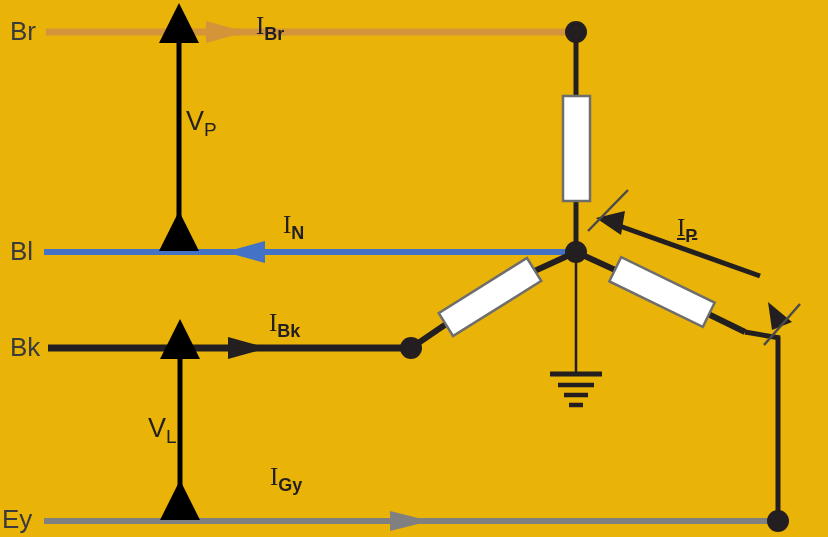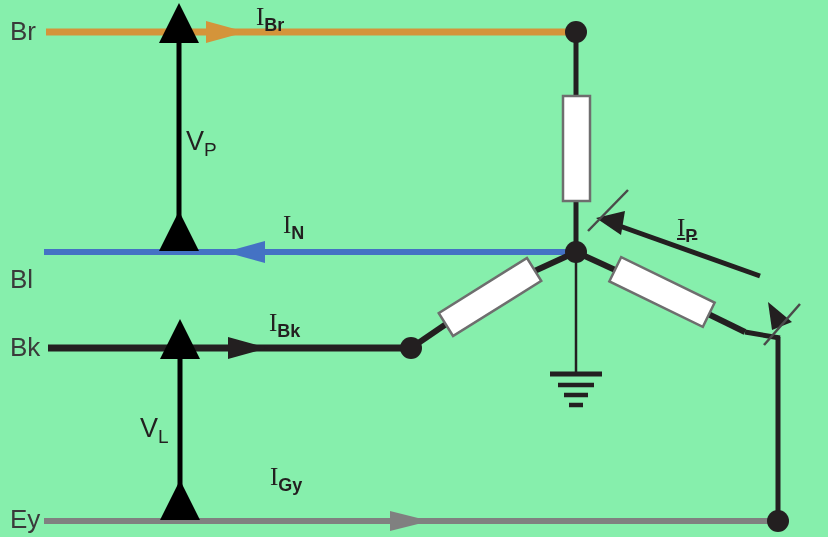"Br" #stage { background: #86efac -> #eab308 }
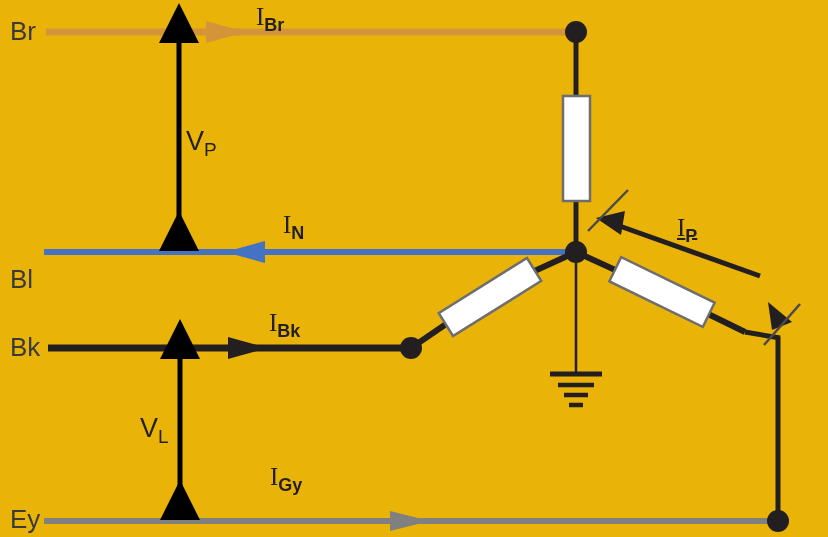"IBr" div.lbl { top: 3px -> 12px }
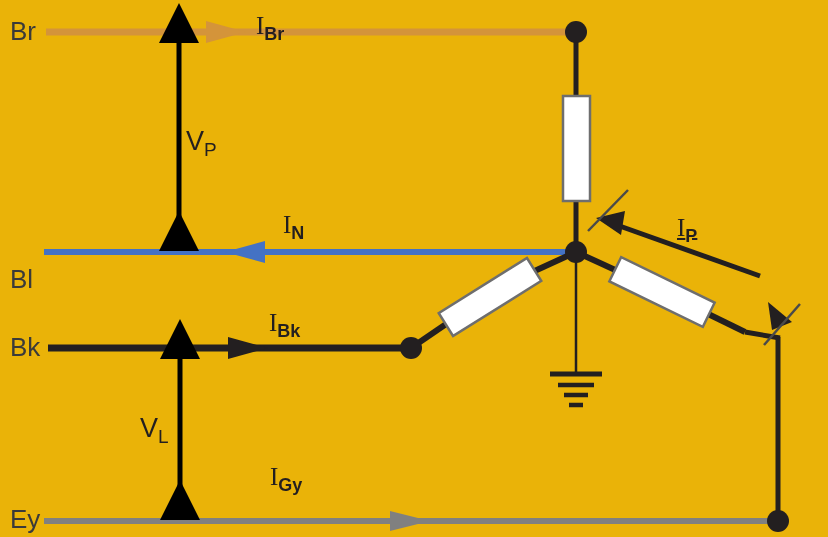"VP" div.lbl { top: 126px -> 106px }
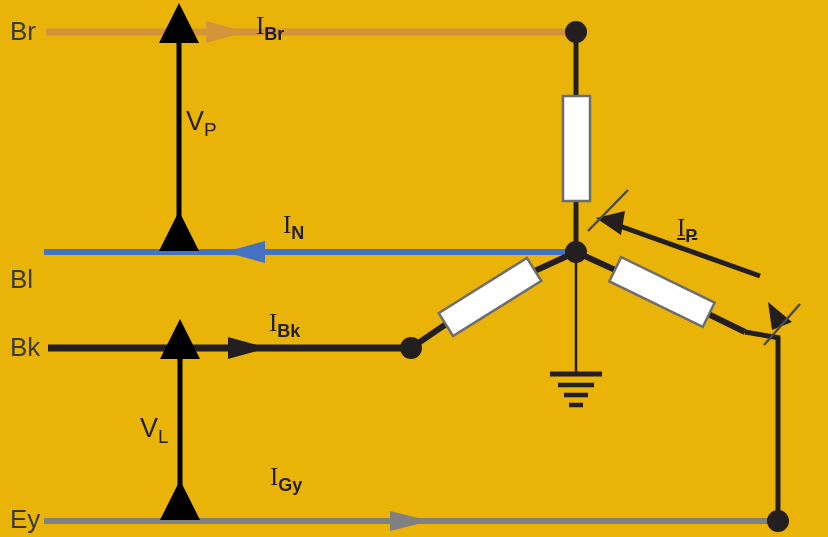"Bl" div.lbl { margin-top: 28px -> none }
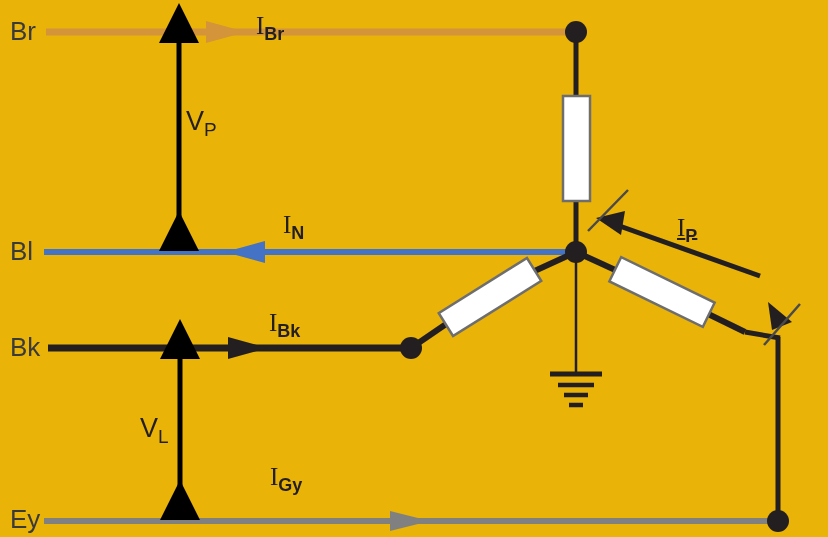"VL" div.lbl { left: 140px -> 148px }
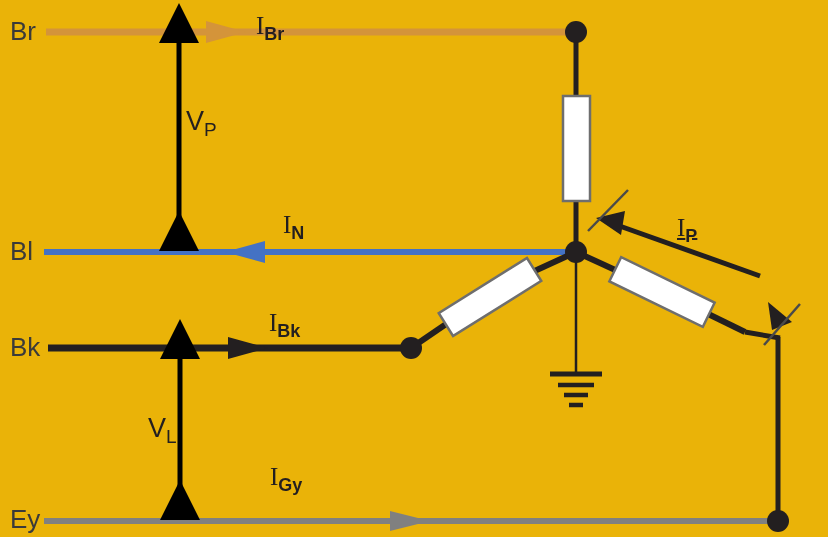"Ey" div.lbl { left: 10px -> 2px }
